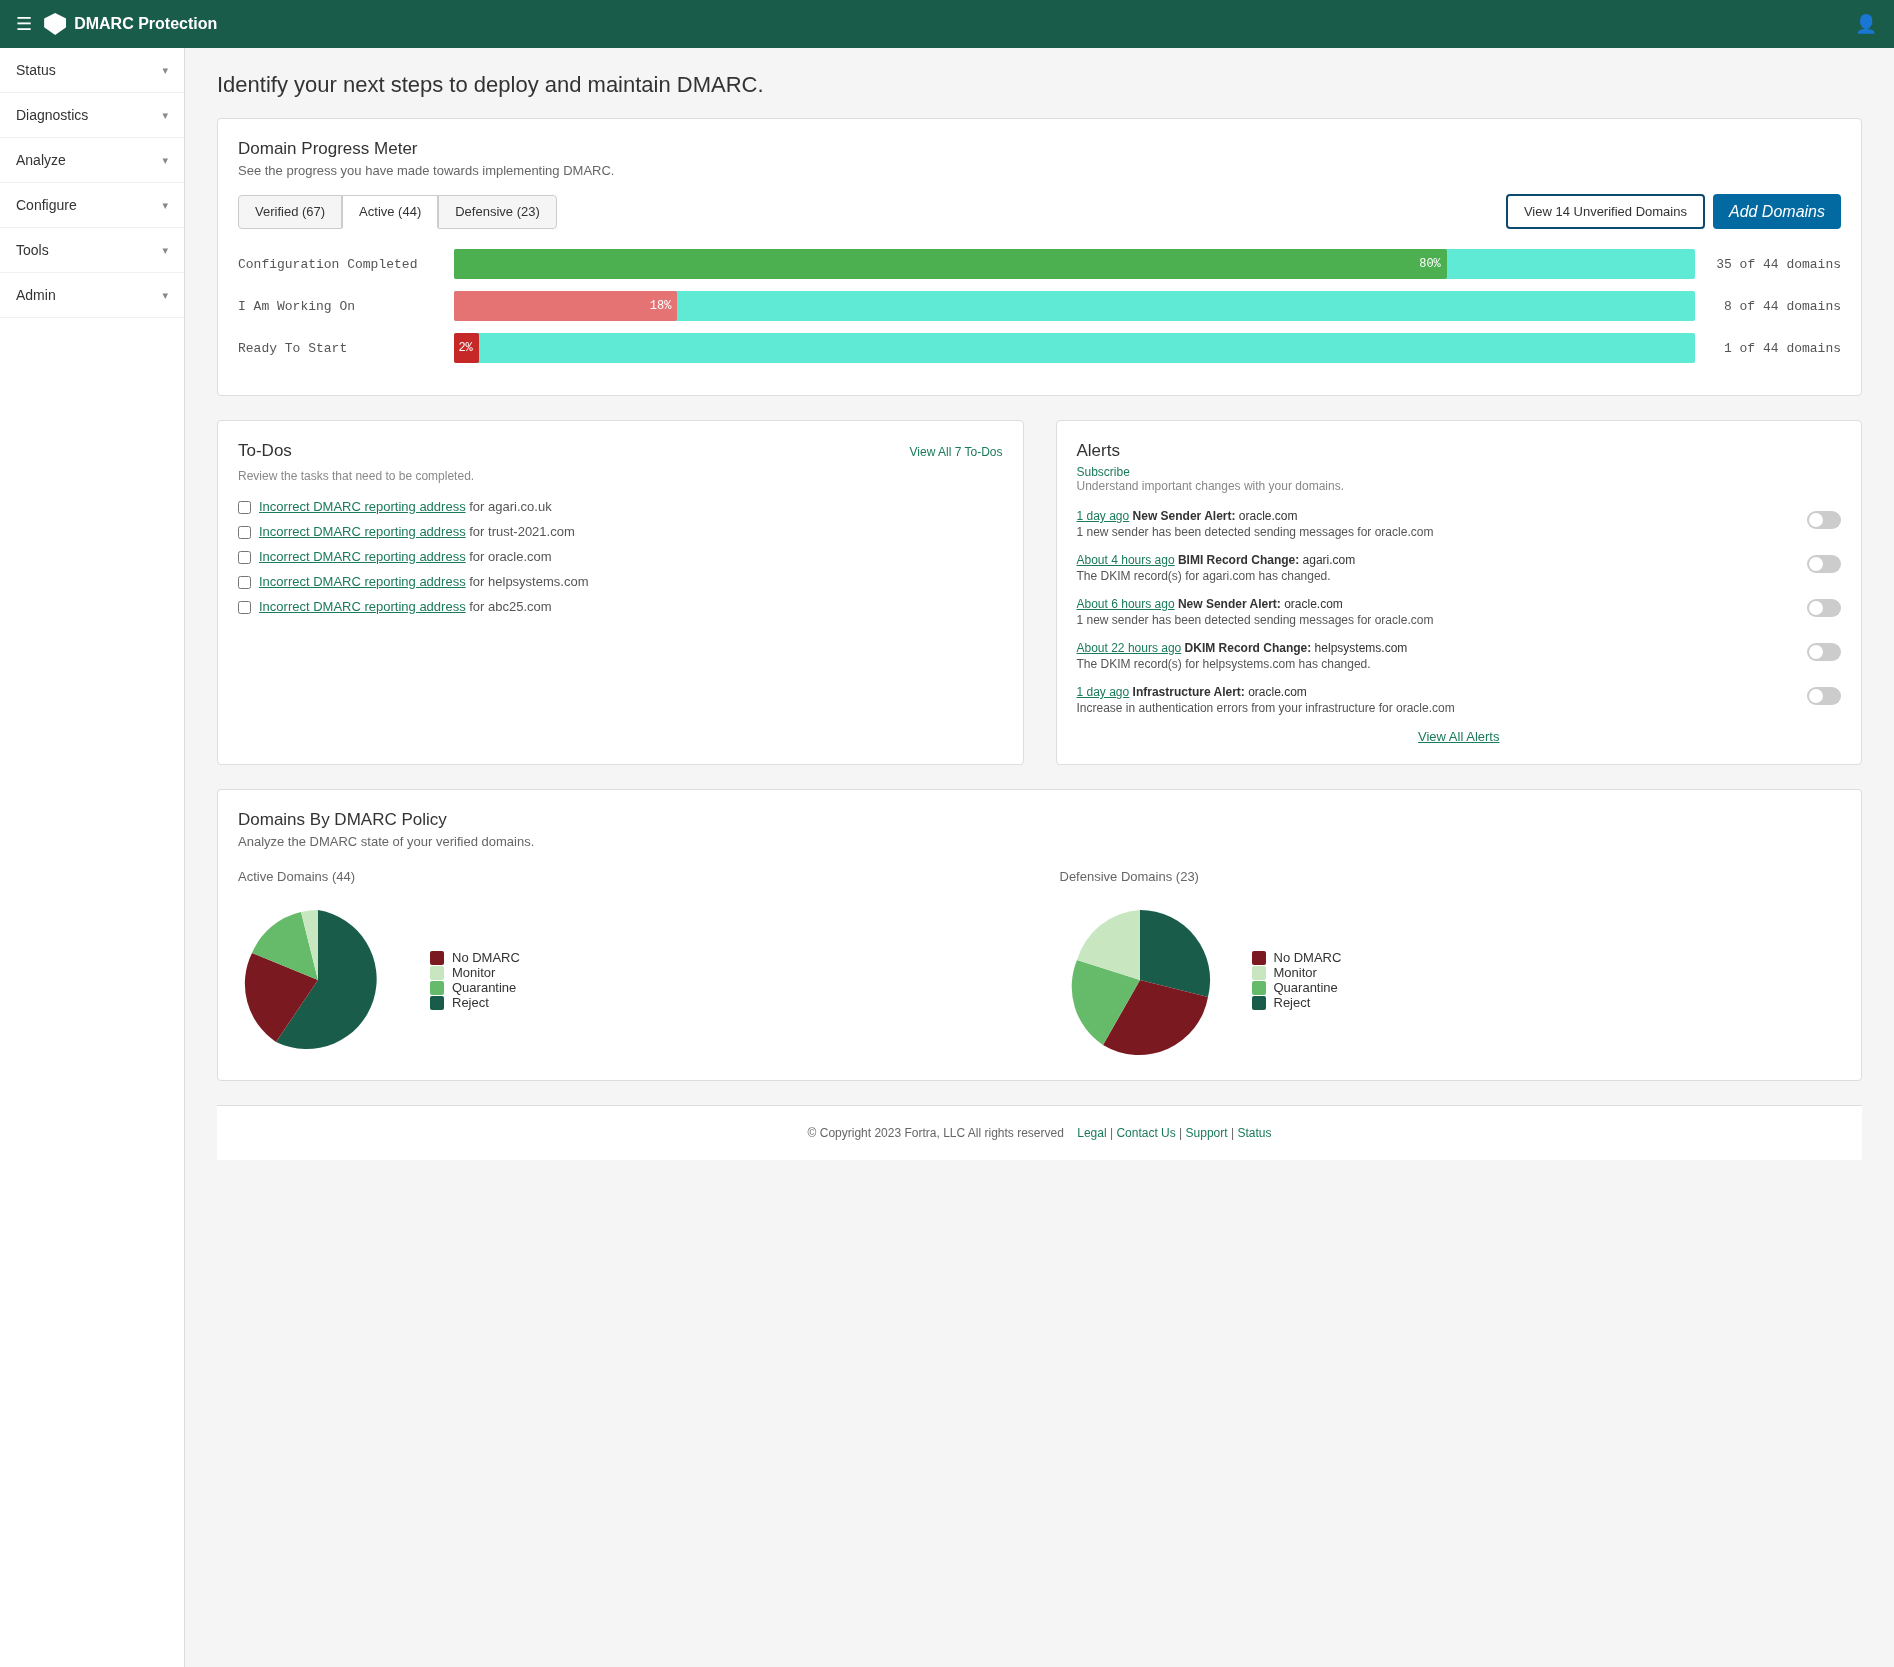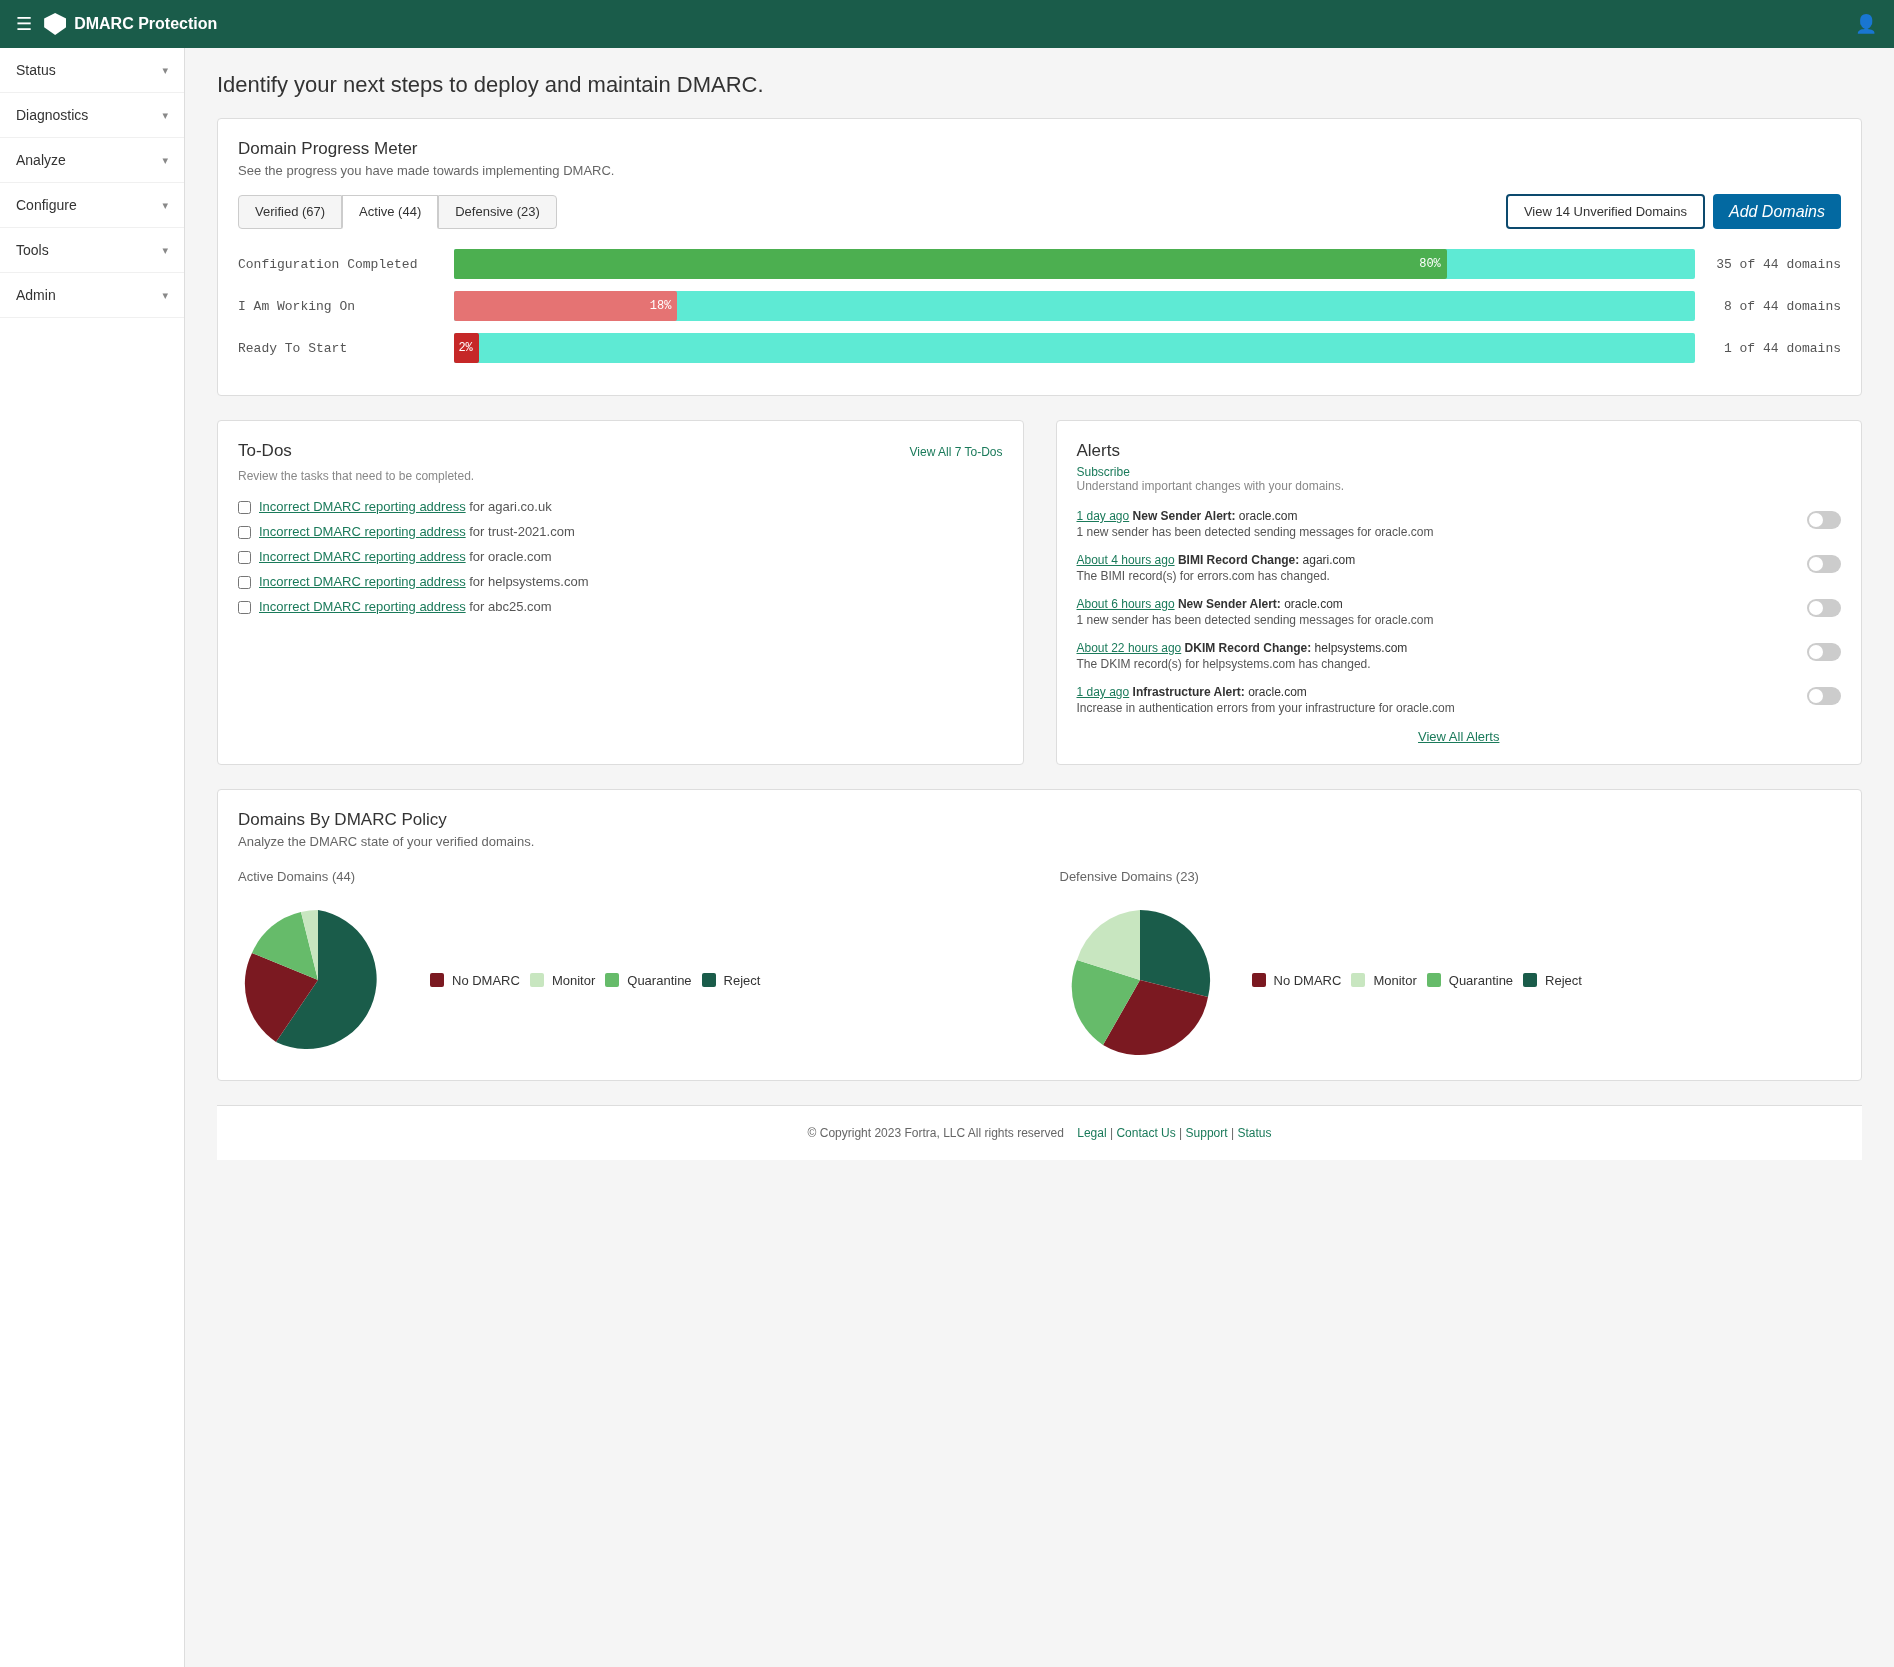"The BIMI record(s) for errors.com" div.alert-desc { text: BIMI record(s) for errors.com -> DKIM record(s) for agari.com }
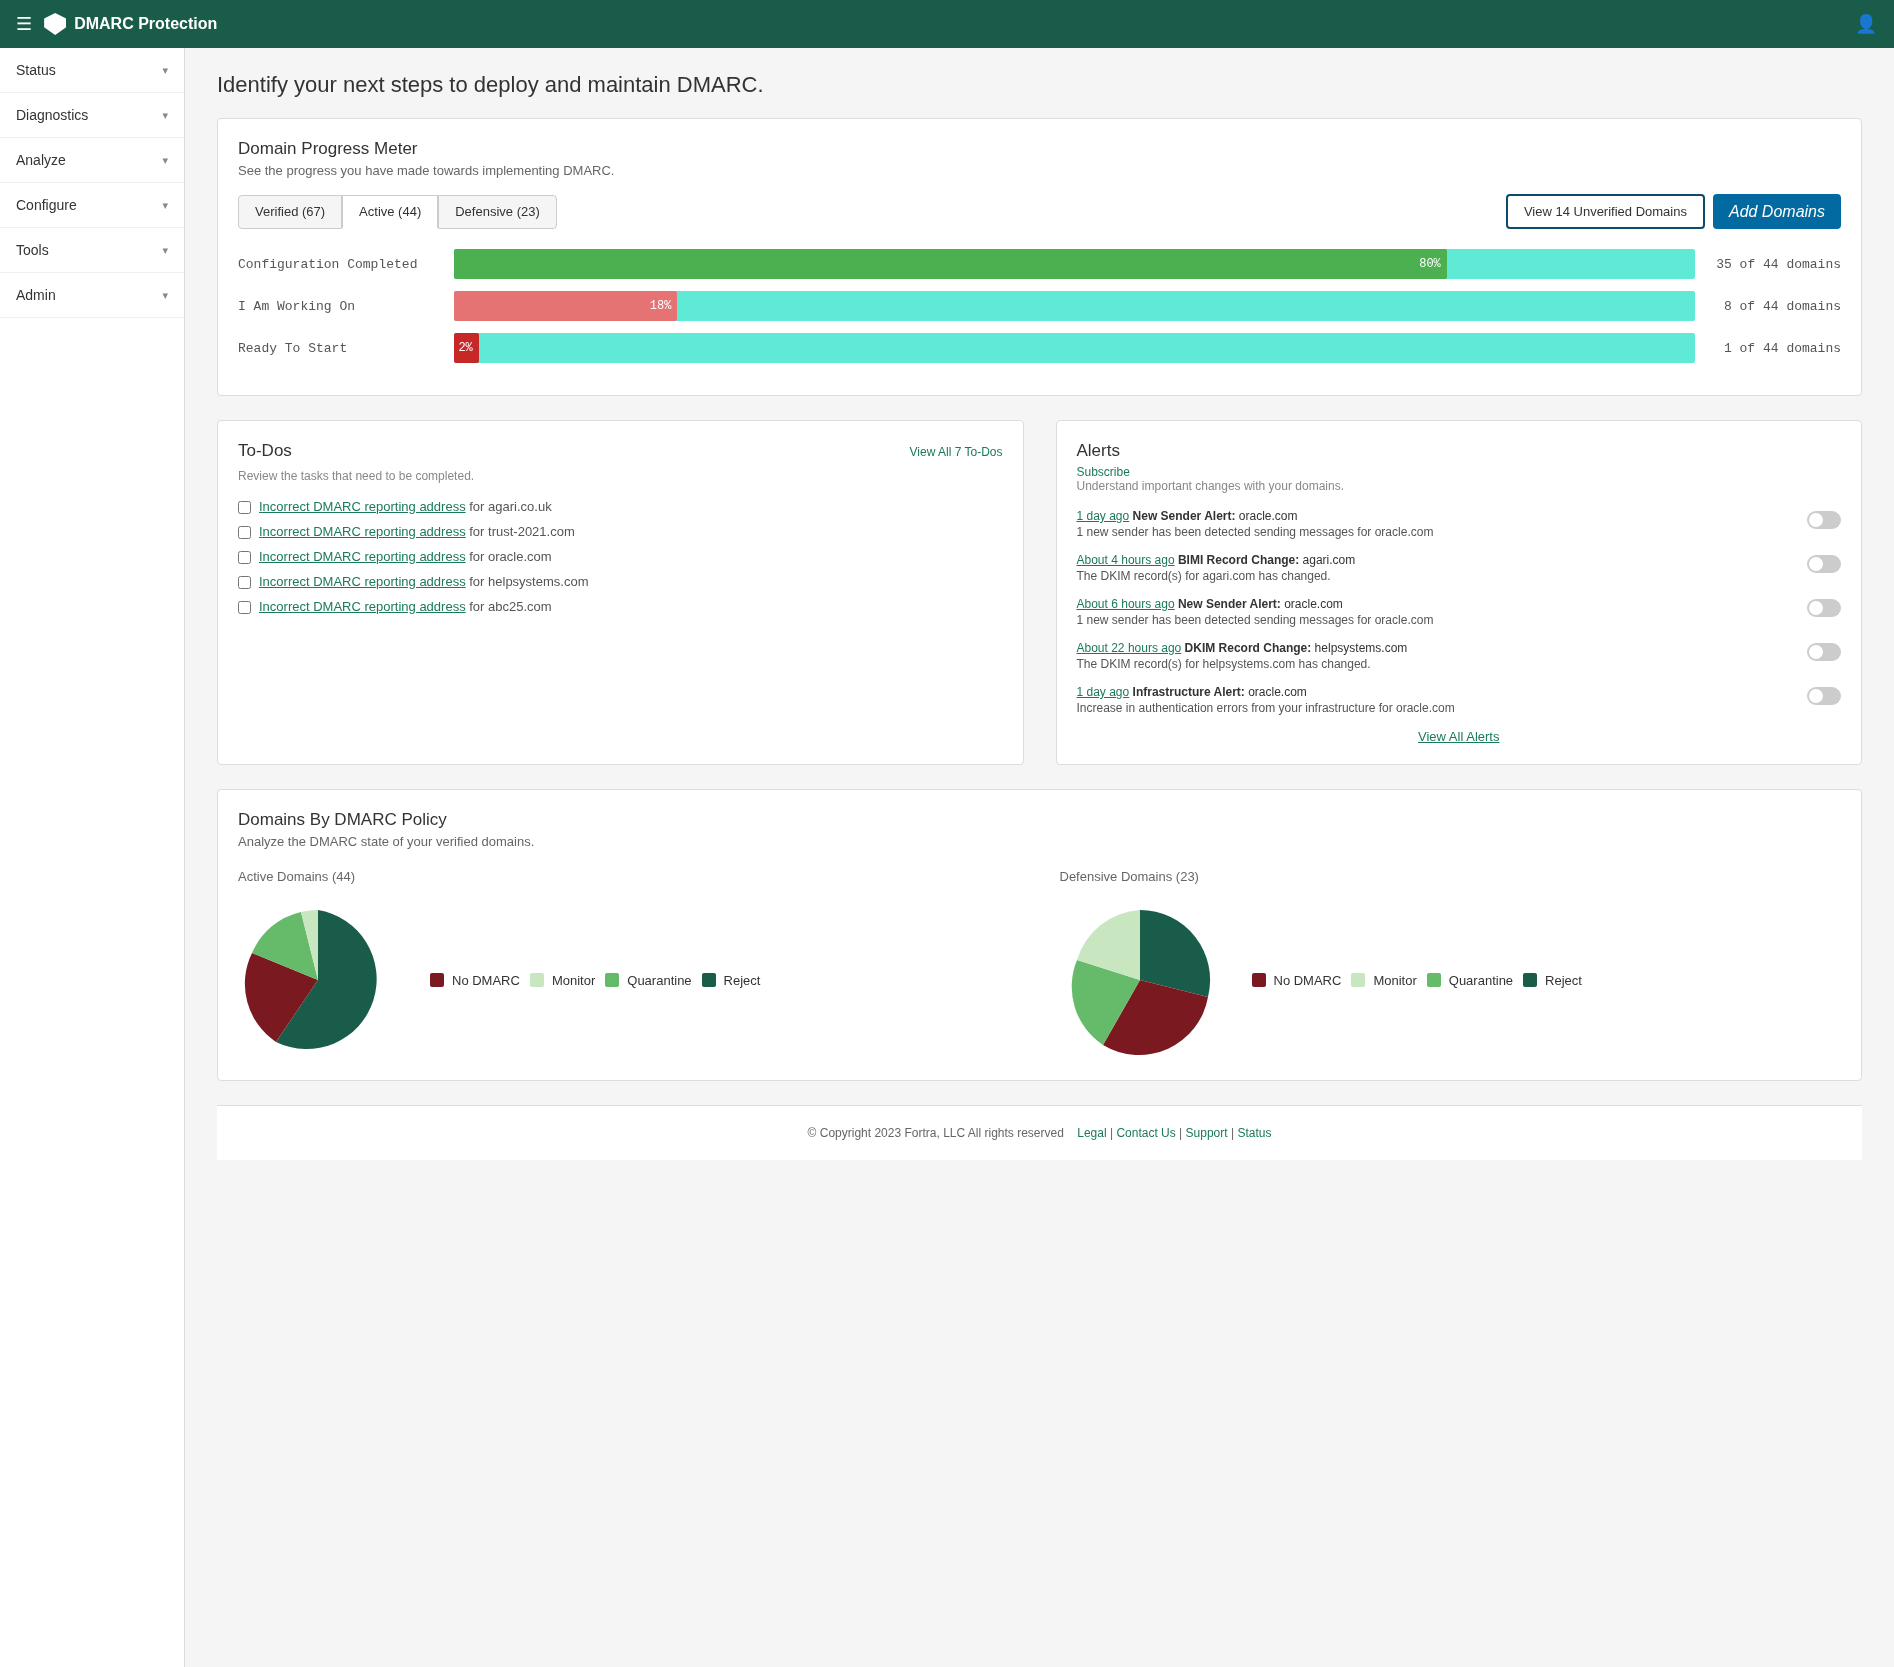"No DMARC" .legend { flex-direction: row -> column; gap: 10px -> 0 }
